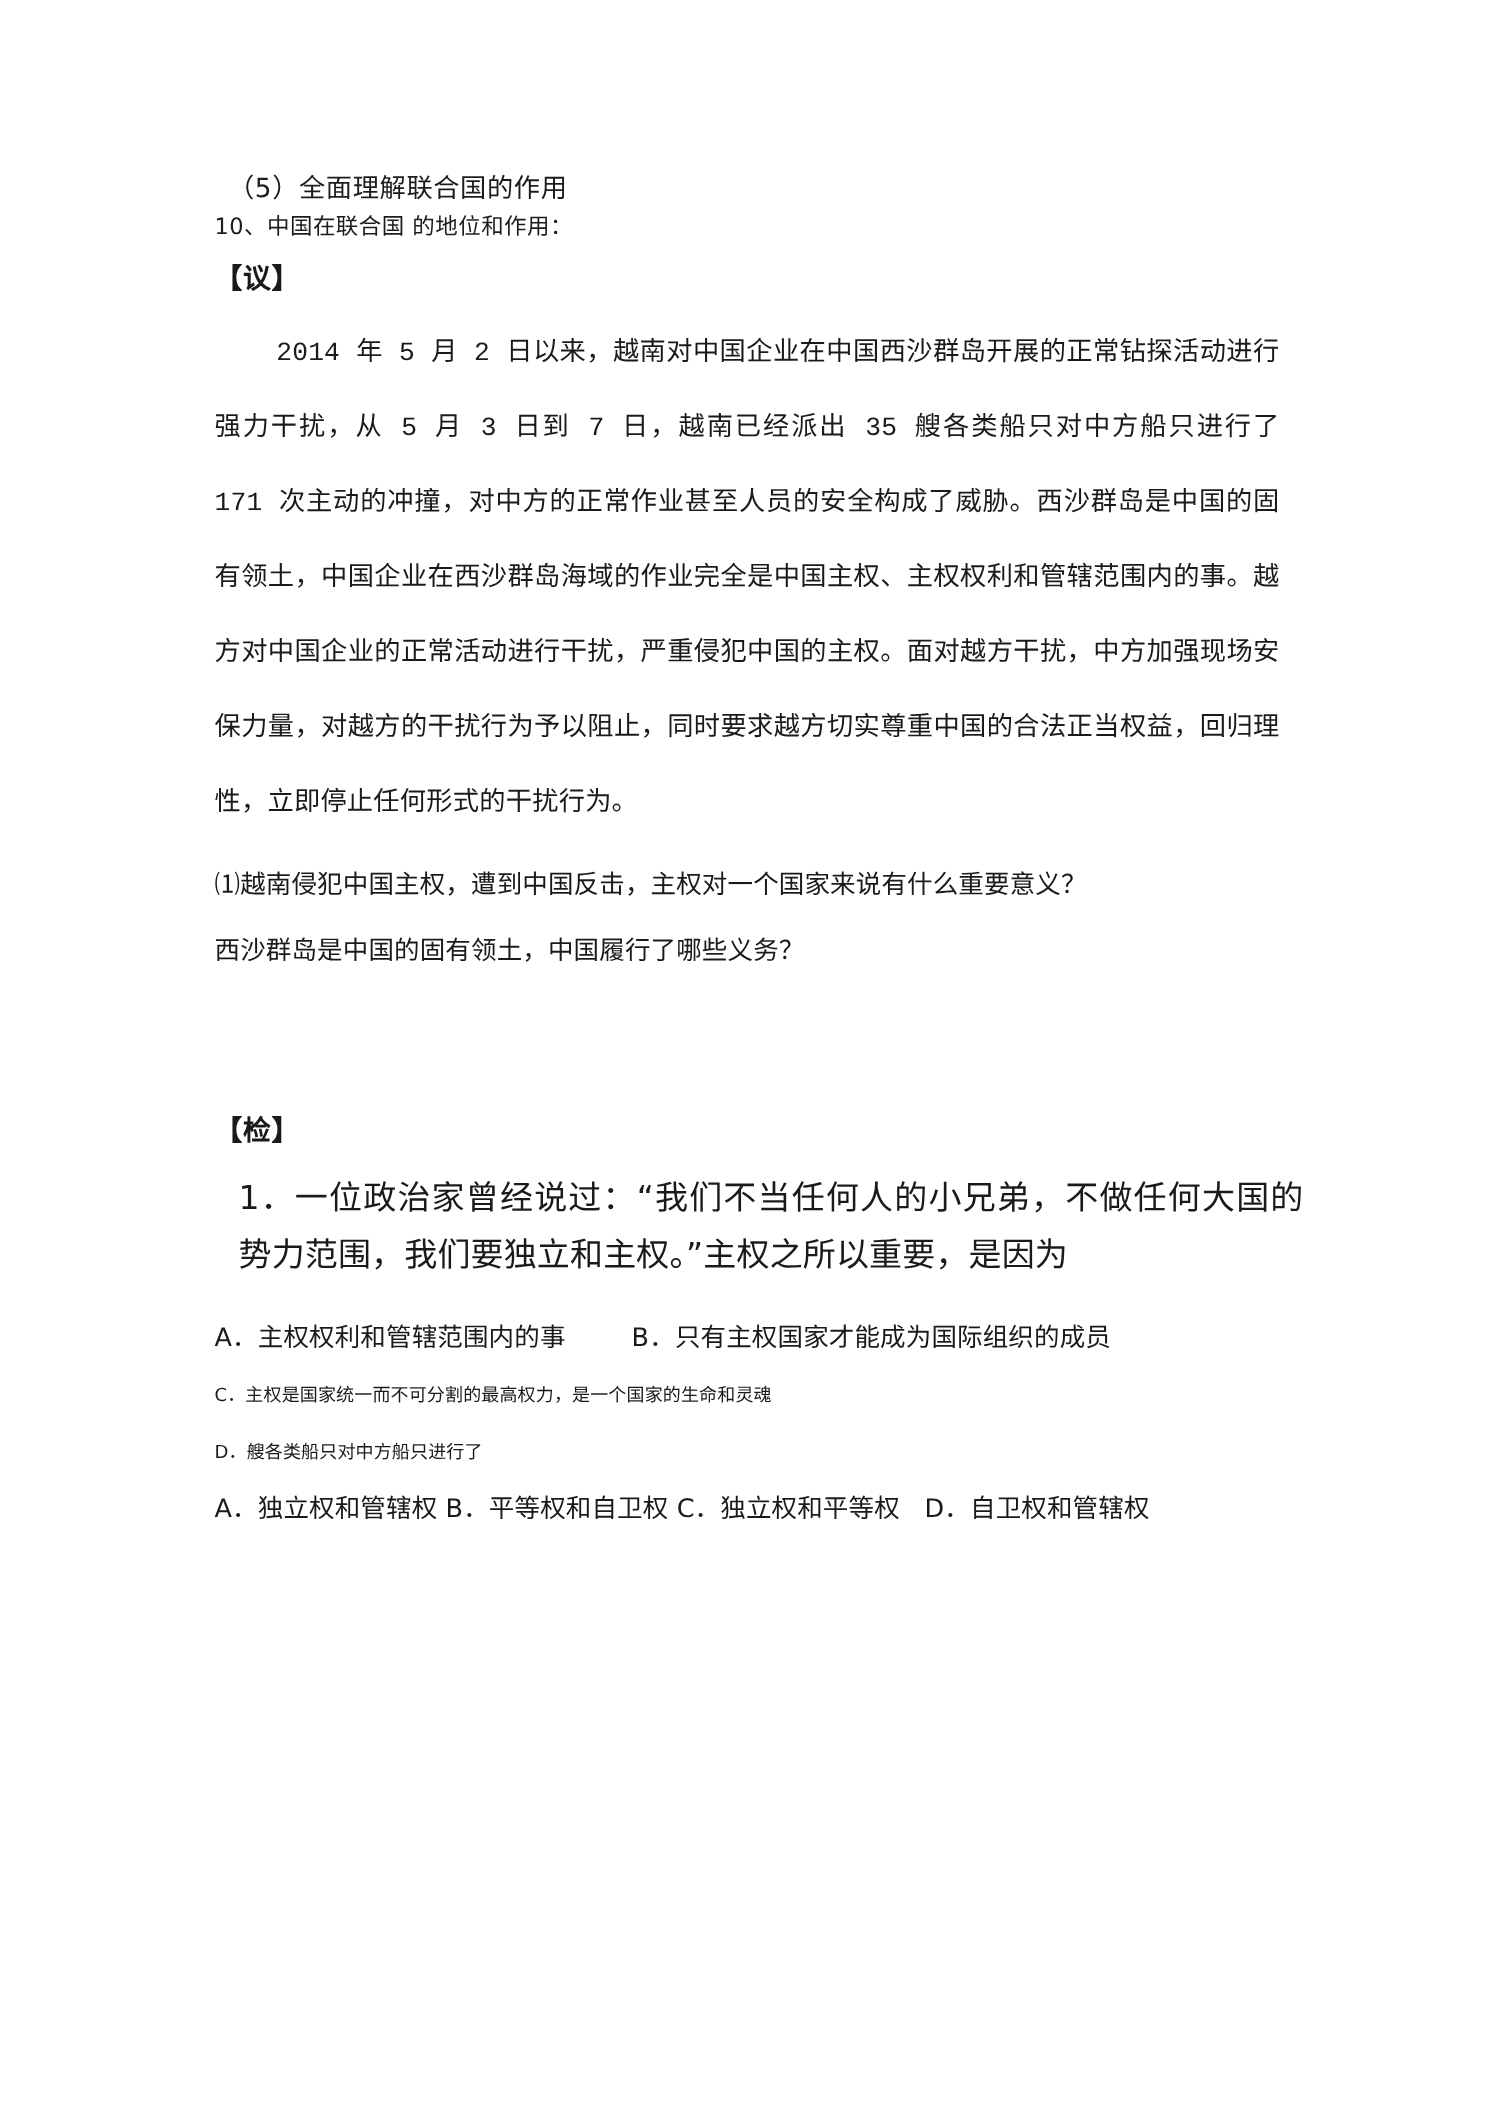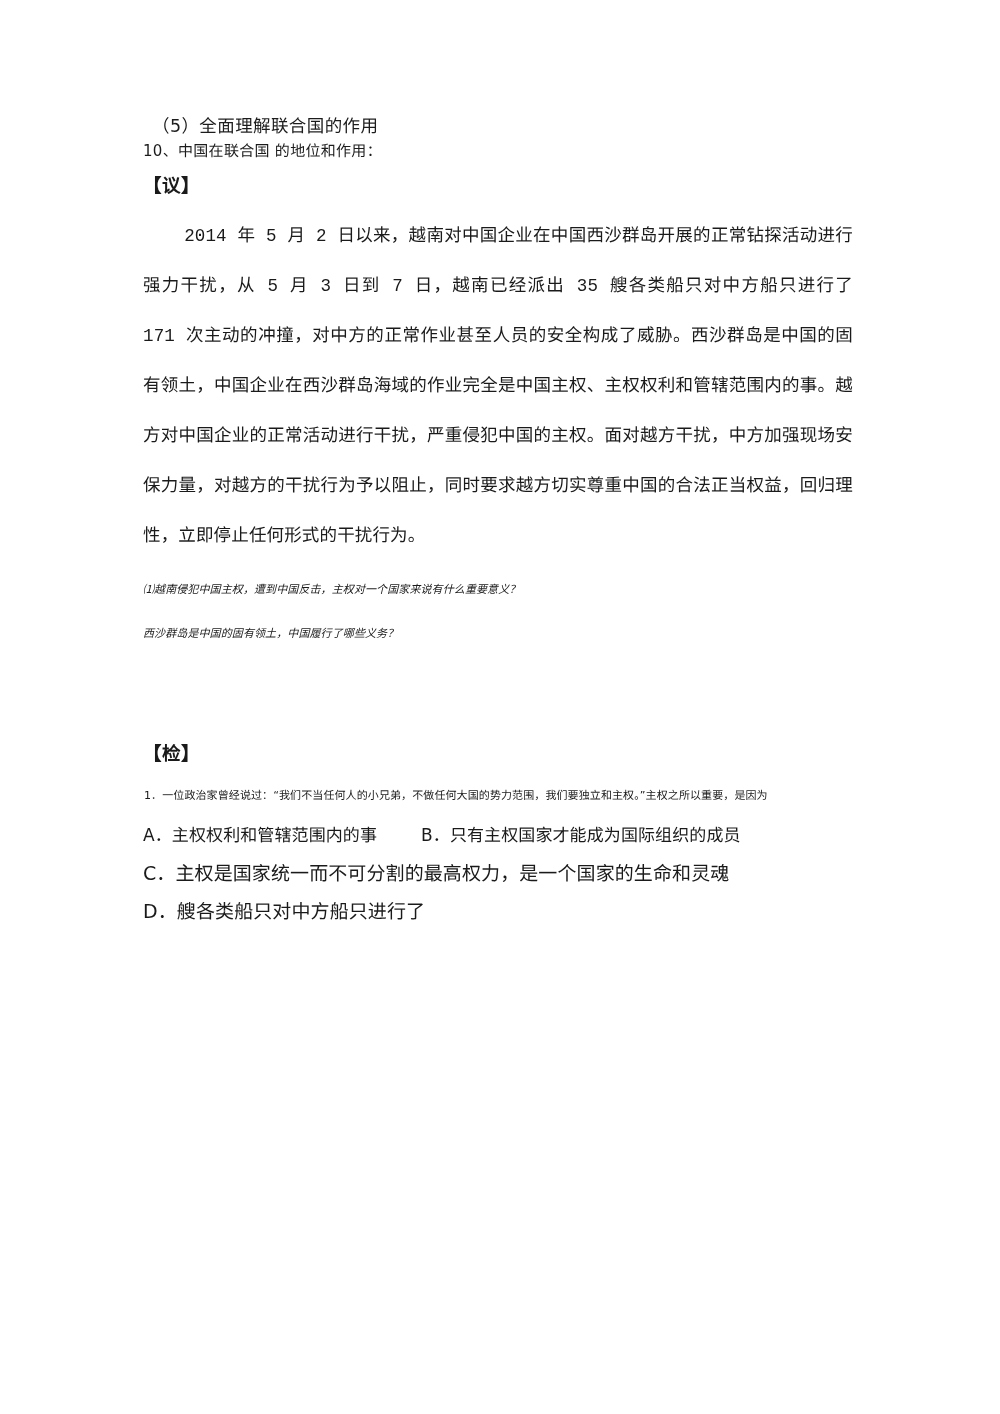"⑴越南侵犯中国主权，遭到中国反击，主权对一个国家来说有什么重要意义？" .subq { font-size: 11px -> 17px; font-style: italic -> none }
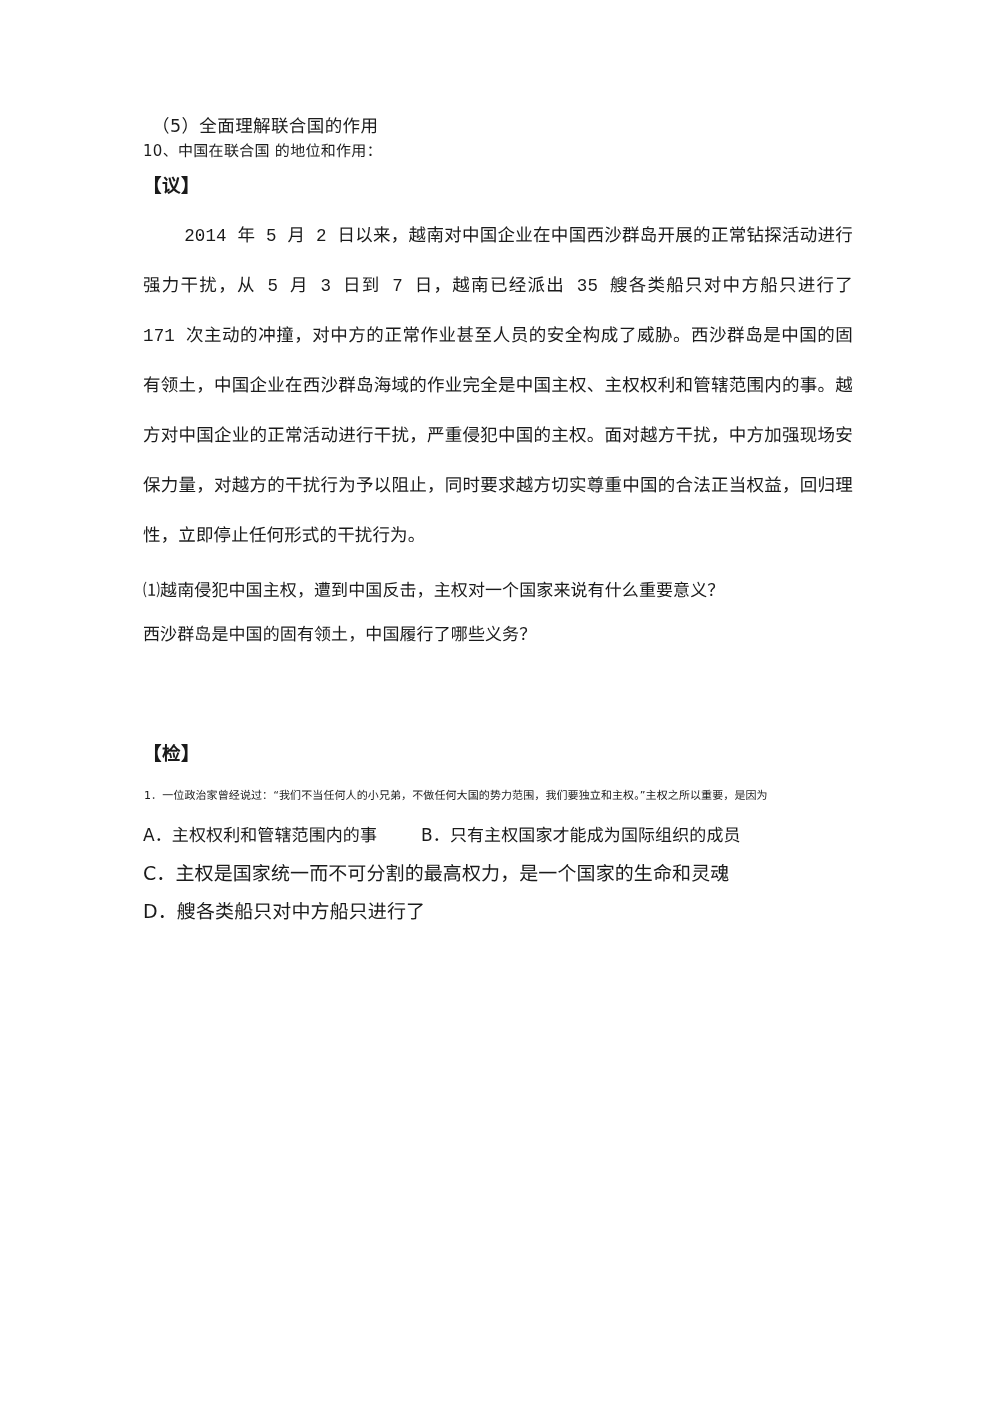"1．一位政治家曾经说过：“我们不当任何人的小兄弟，不做任何大国的势力范围，我们要" .q-stem { font-size: 11px -> 22px; margin: 1px -> 16px }
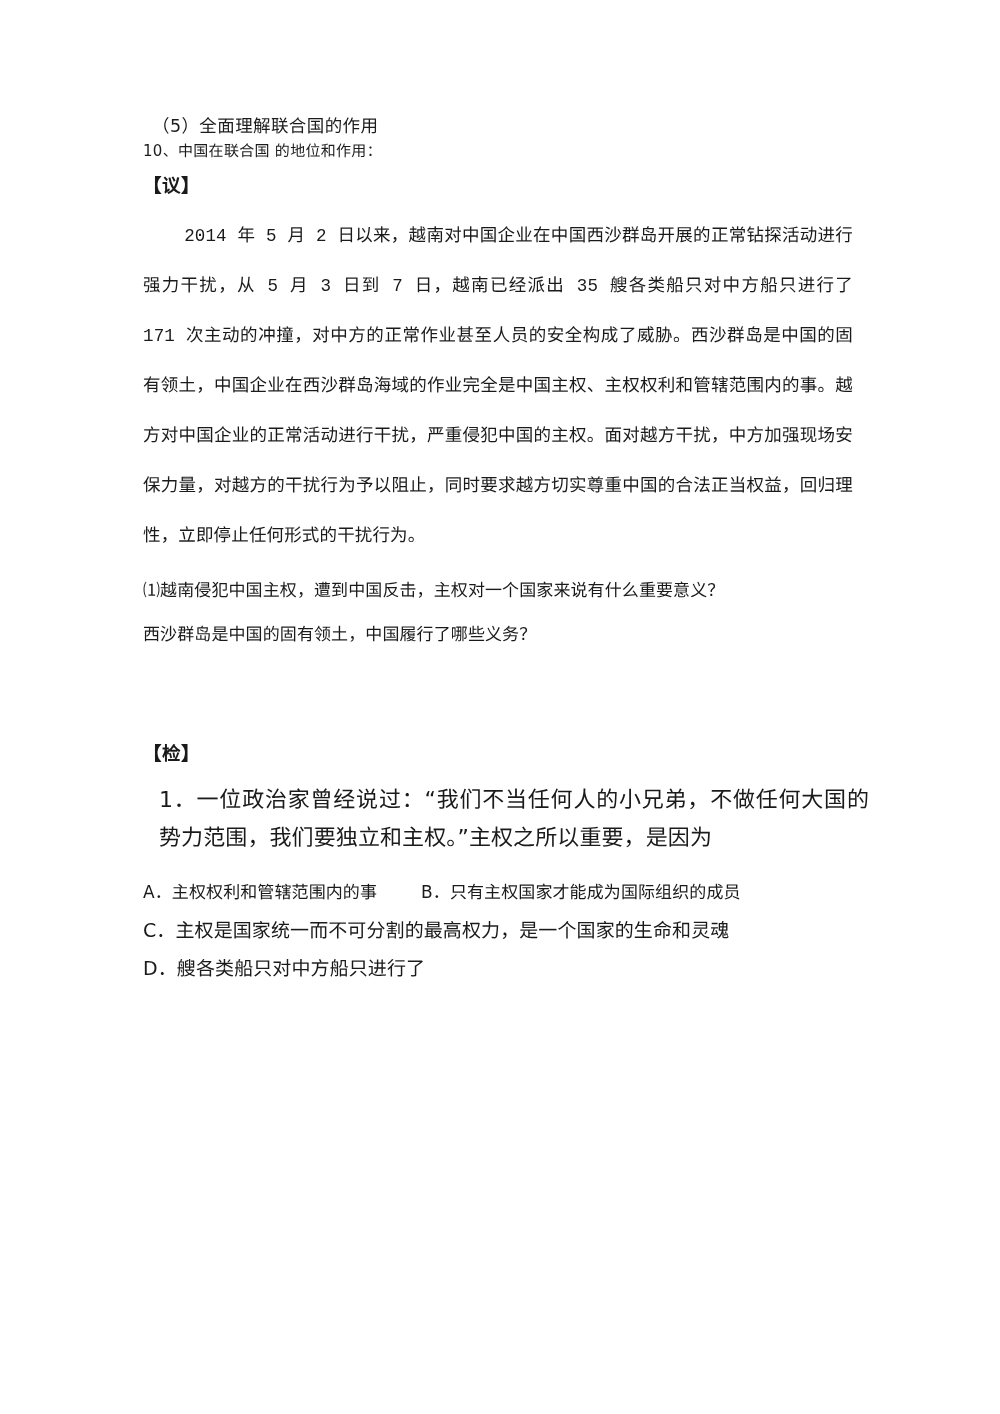"C．主权是国家统一而不可分割的最高权力，是一个国家的生命和灵魂" .opt-line-wrap { font-size: 19px -> 12px }
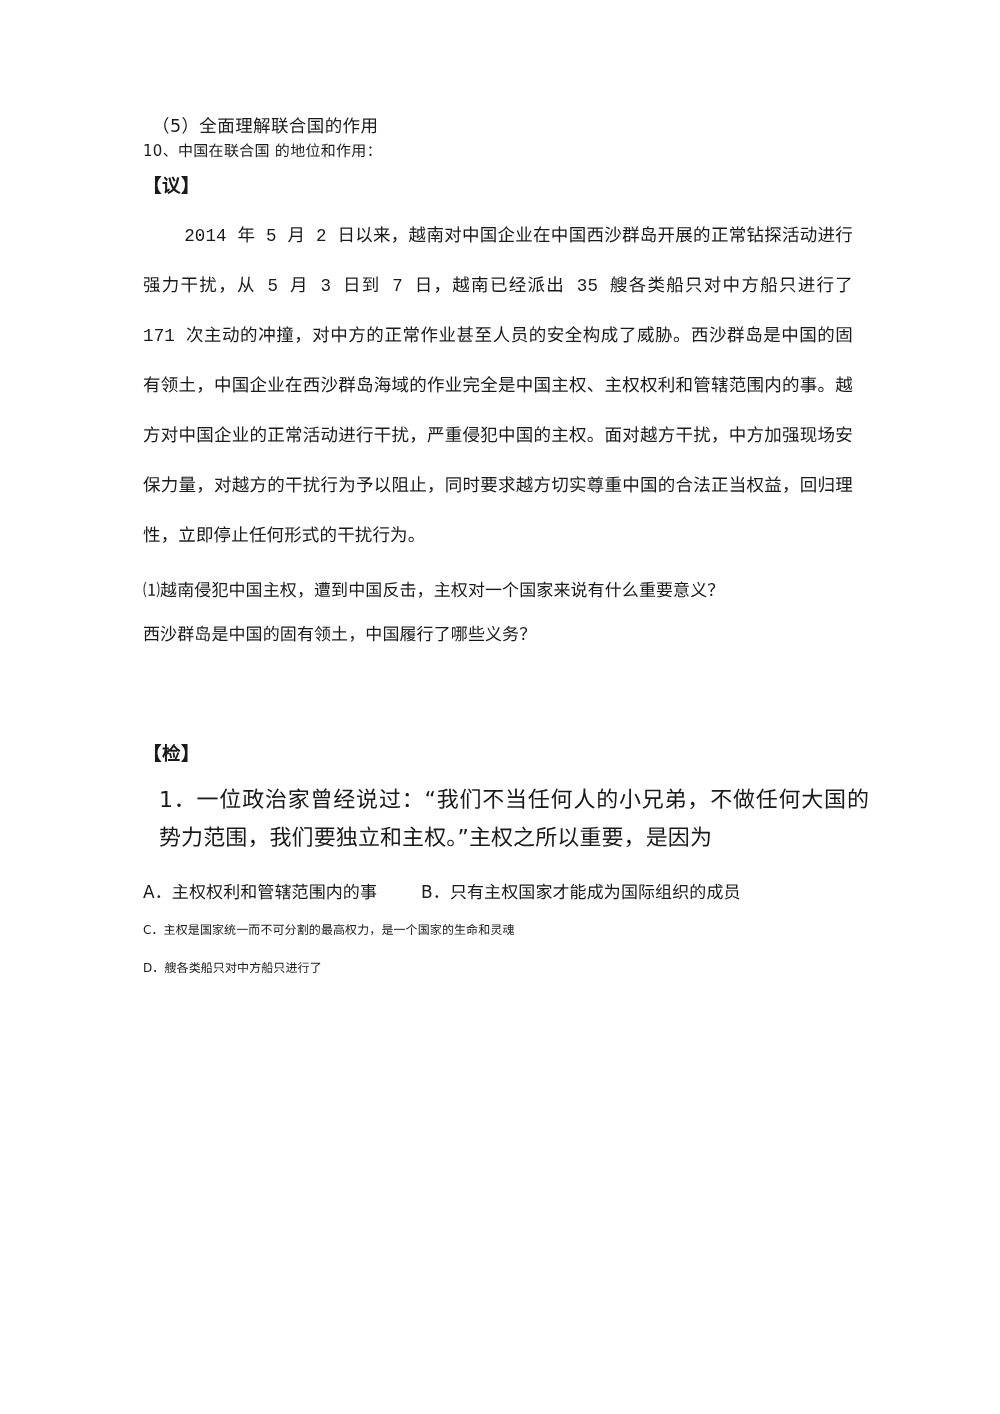"A．独立权和管辖权 B．平等权和自卫权 C．独立权和平等权 D．自卫权和管辖权" div.opt-line { html: none -> <div>A．独立权和管辖权 B．平等权和自卫权 C．独立权和平等权 D．自卫权和管辖权</div> }
